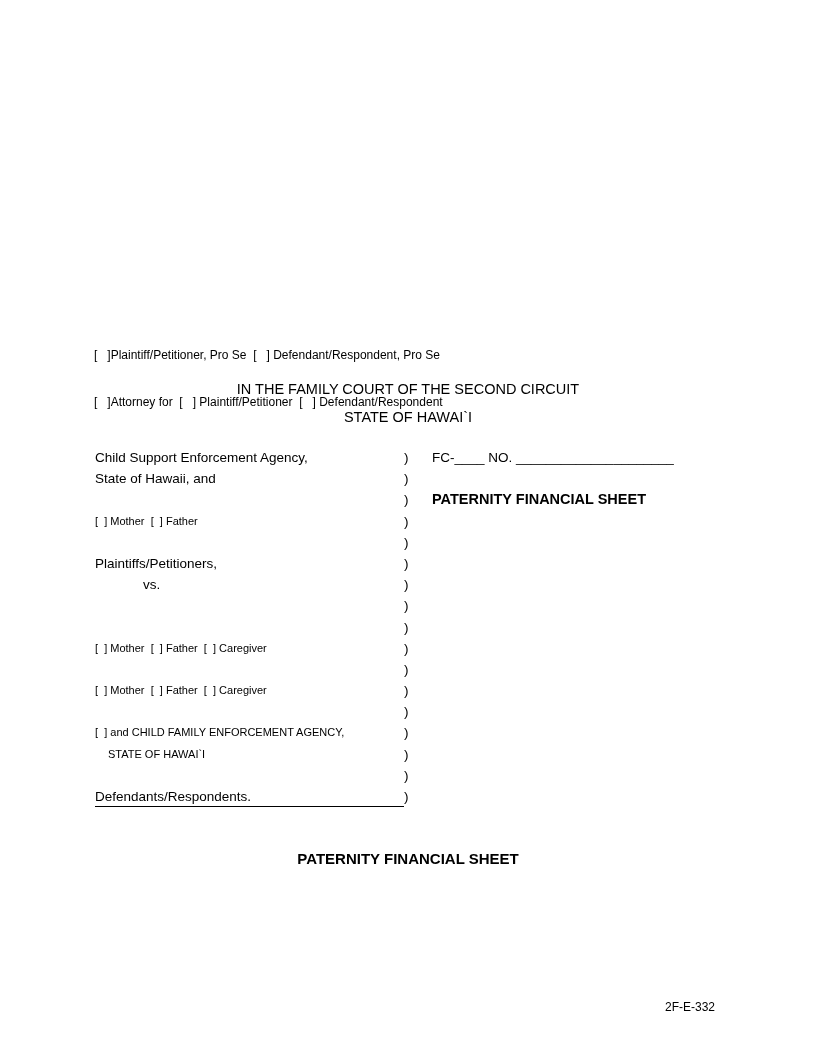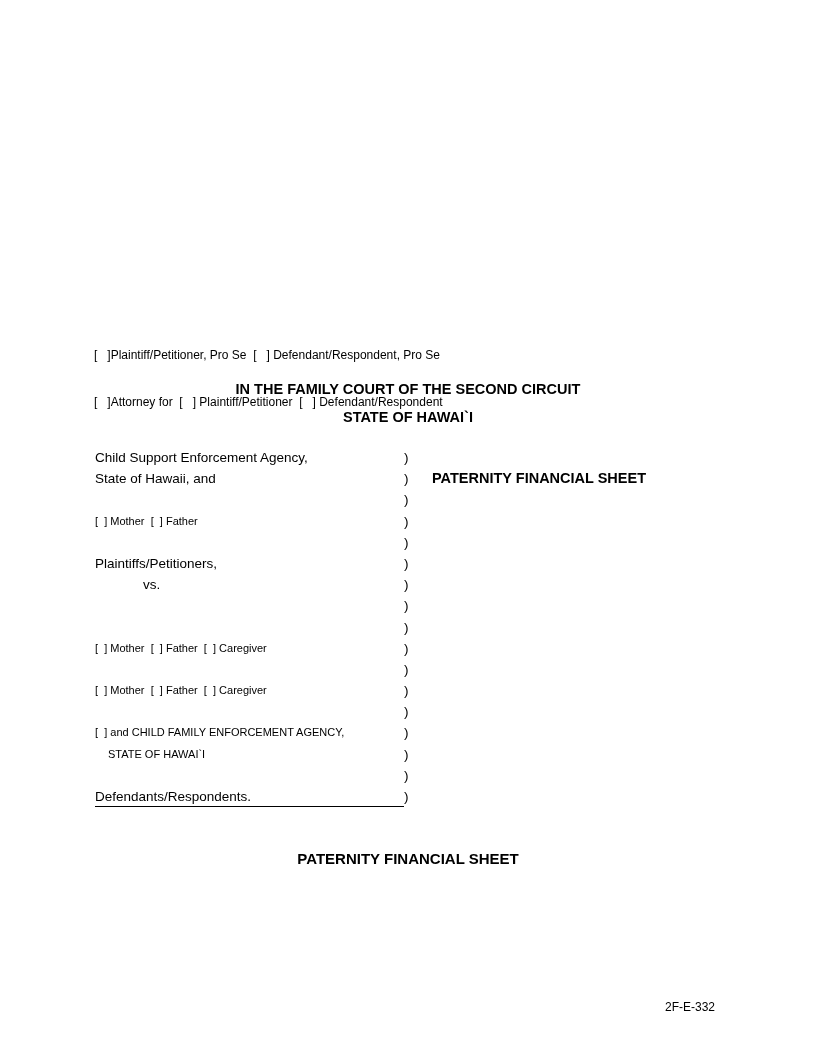"IN THE FAMILY COURT OF" .court-heading { font-weight: bold -> normal }
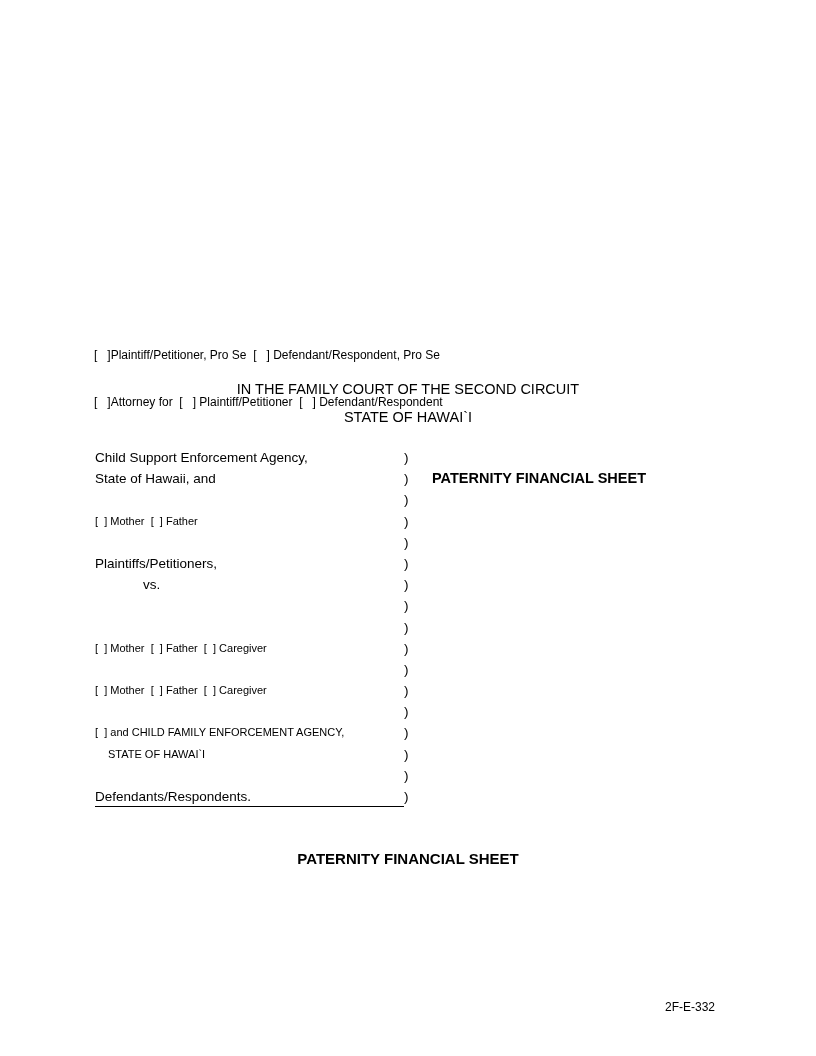"FC-____ NO. _____________________" div.rrow { html: none -> <div>FC-____ NO. _____________________</div> }
